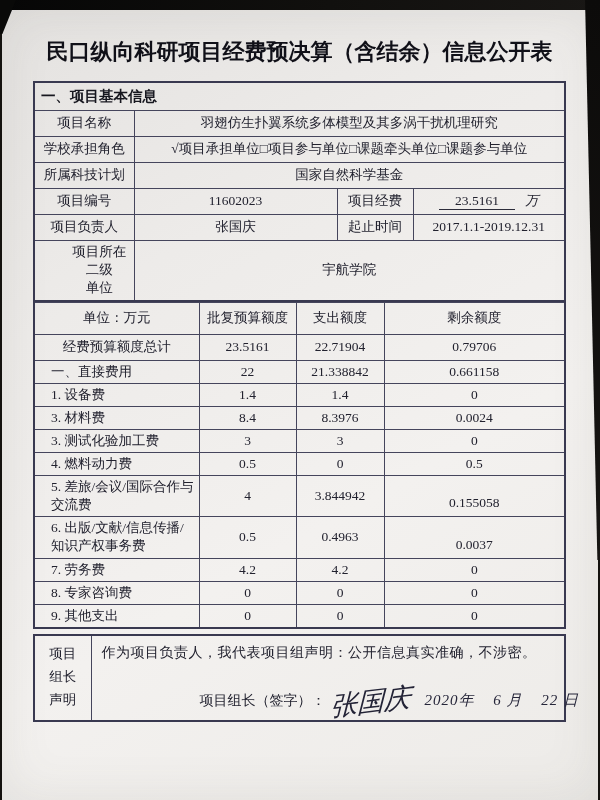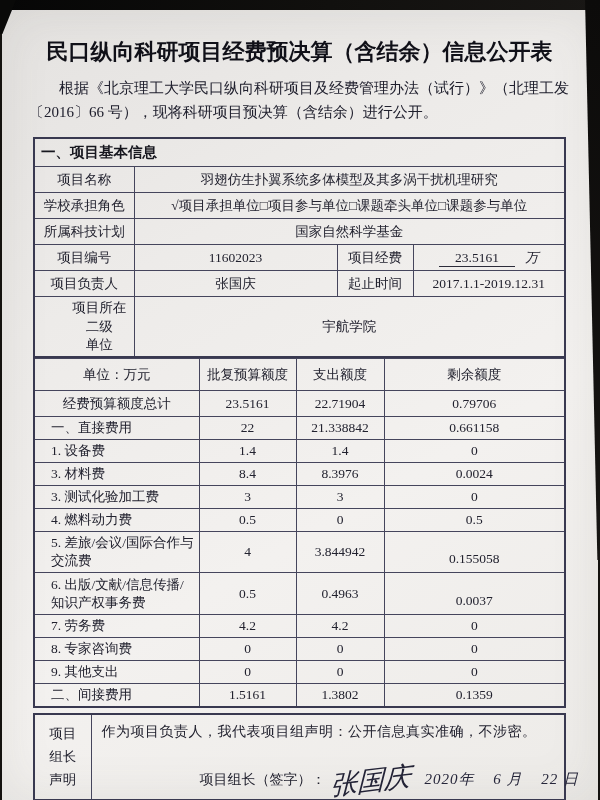"根据《北京理工大学民口纵向科研项目及经费管理办法（试行）》（北理工发" p.intro { html: <p> <span>根据《北京理工大学民口纵向科研项目及经费管理办法（试行）》（北理工发</span> <span>〔2016〕66 号），现将科研项目预决算（含结余）进行公开。</span> </p> -> none }
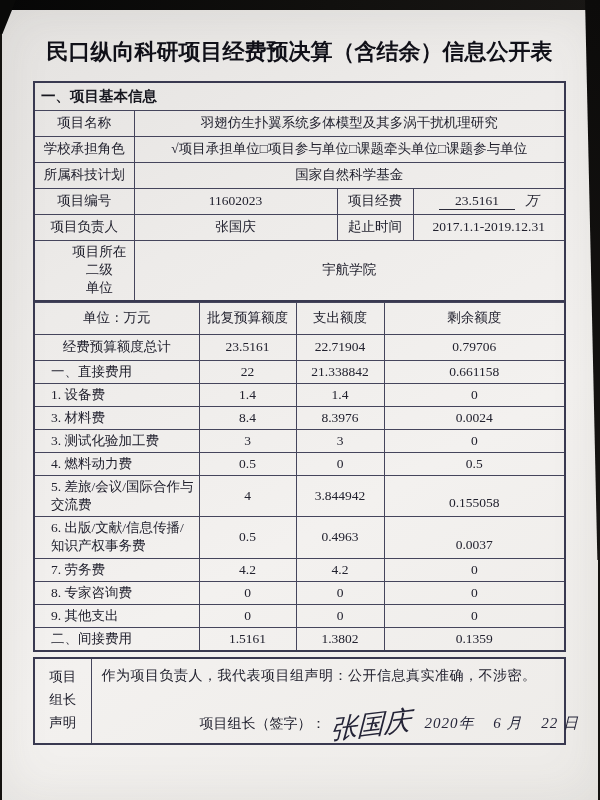"二、间接费用" tr { html: <tr> <td>二、间接费用</td> <td>1.5161</td> <td>1.3802</td> <td>0.1359</td> </tr> -> none }
